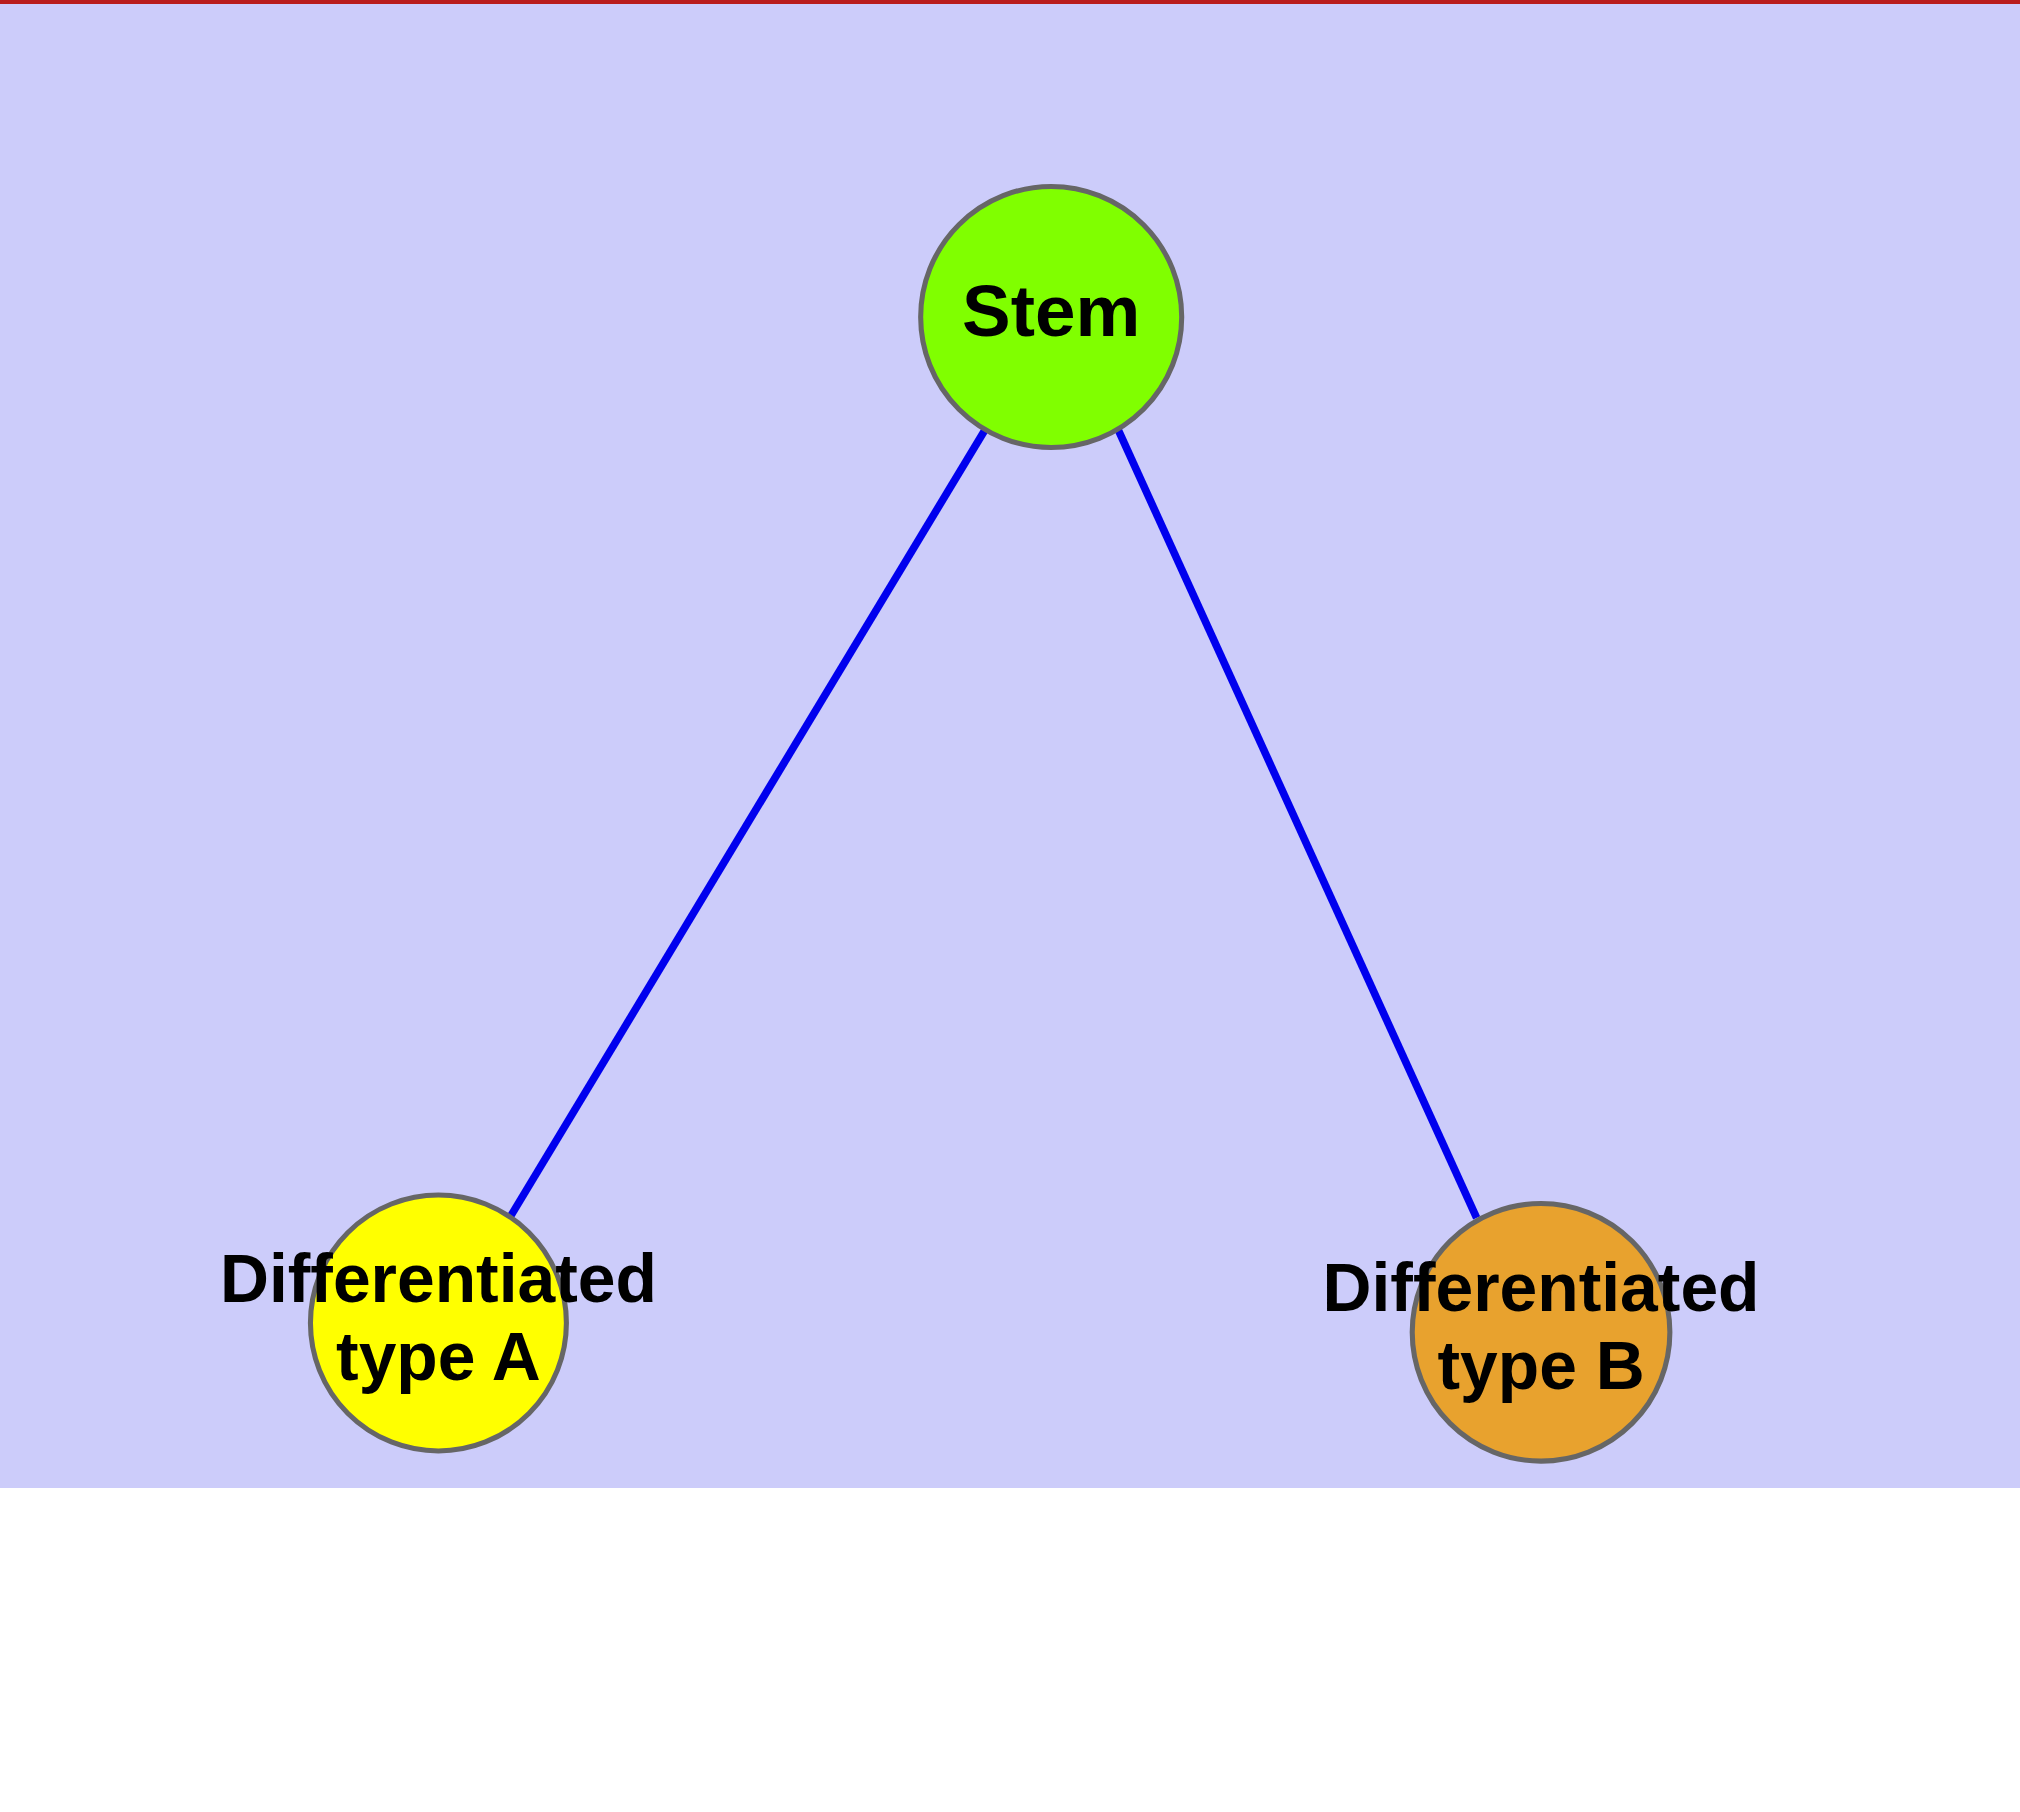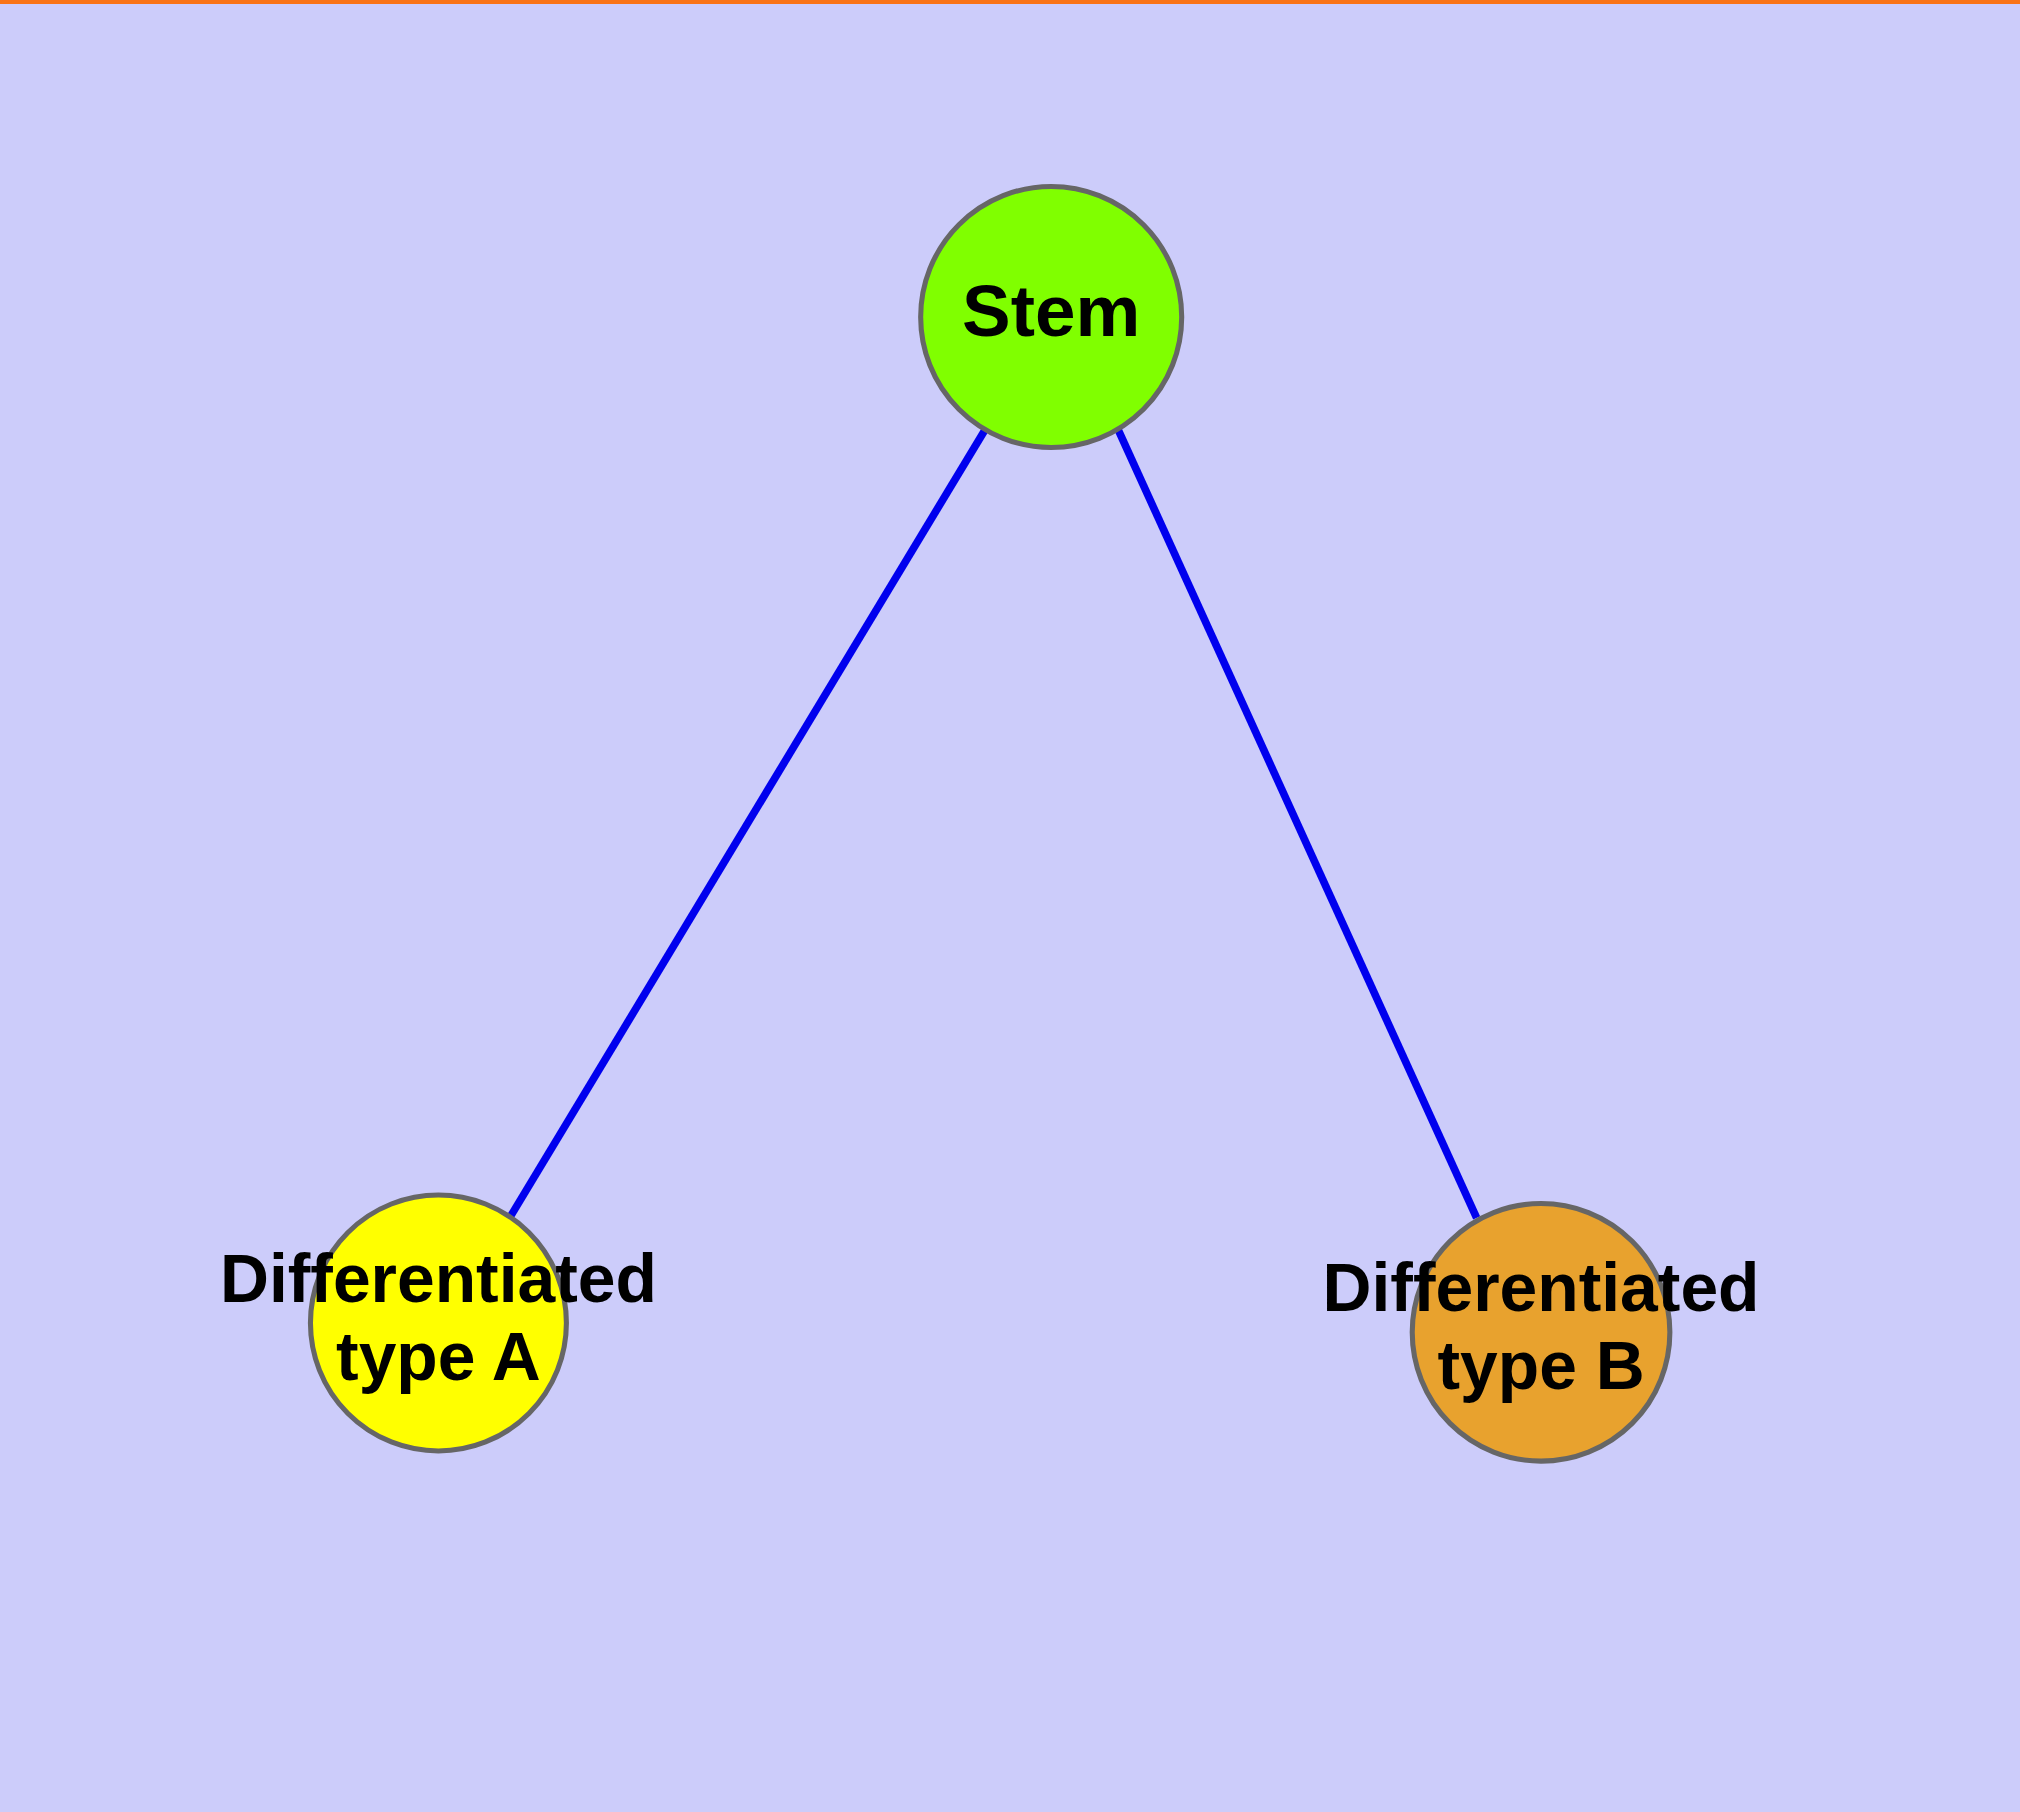"Stem" div { background: #f97316 -> #b91c1c; height: 1812px -> 1488px }
